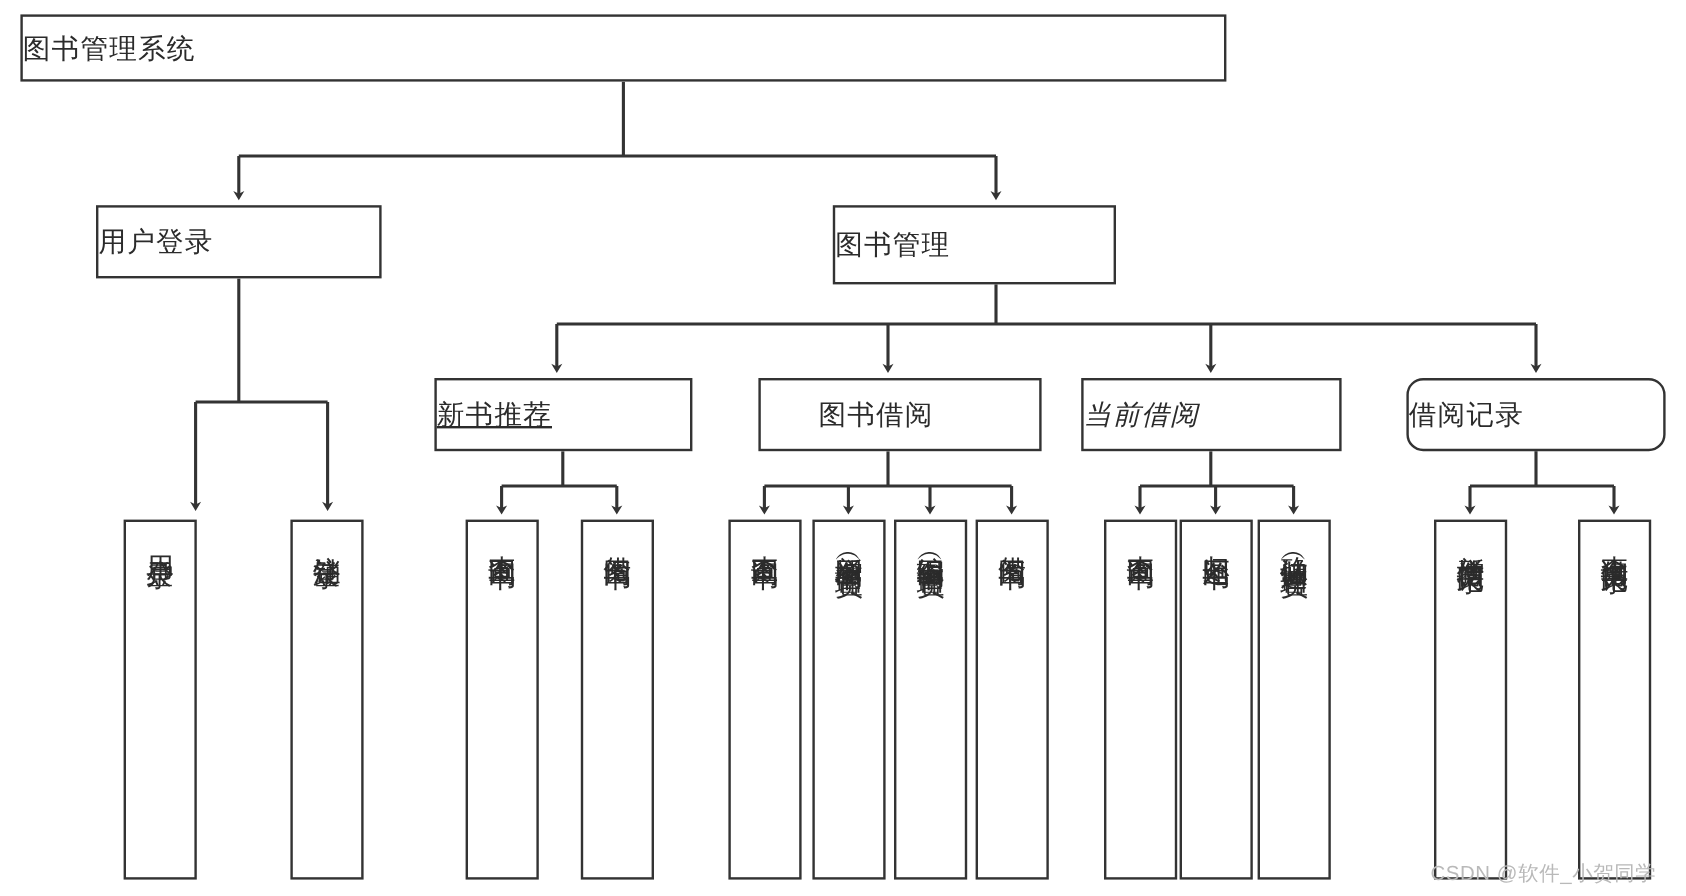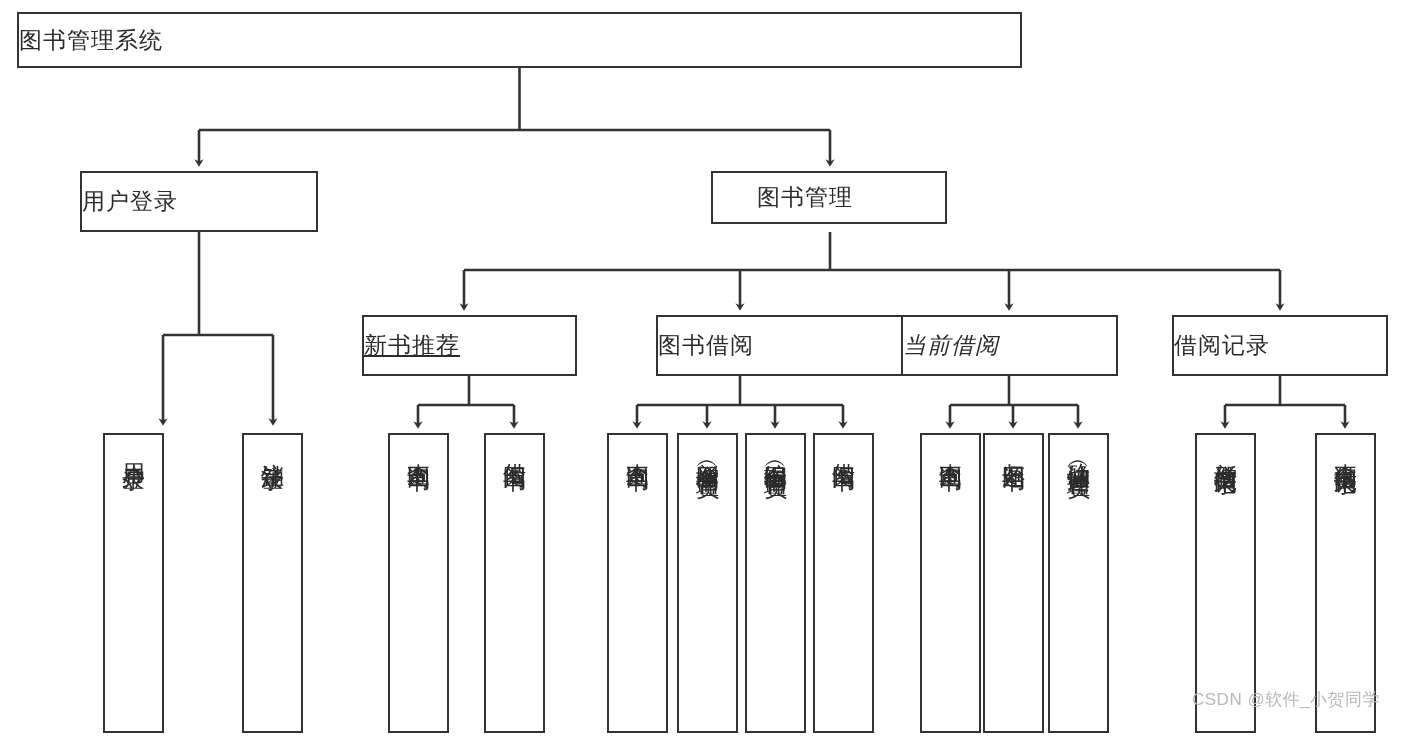"图书管理" div.node { height: 53px -> 66px; left: 711px -> 694px; padding-left: 44px -> none }
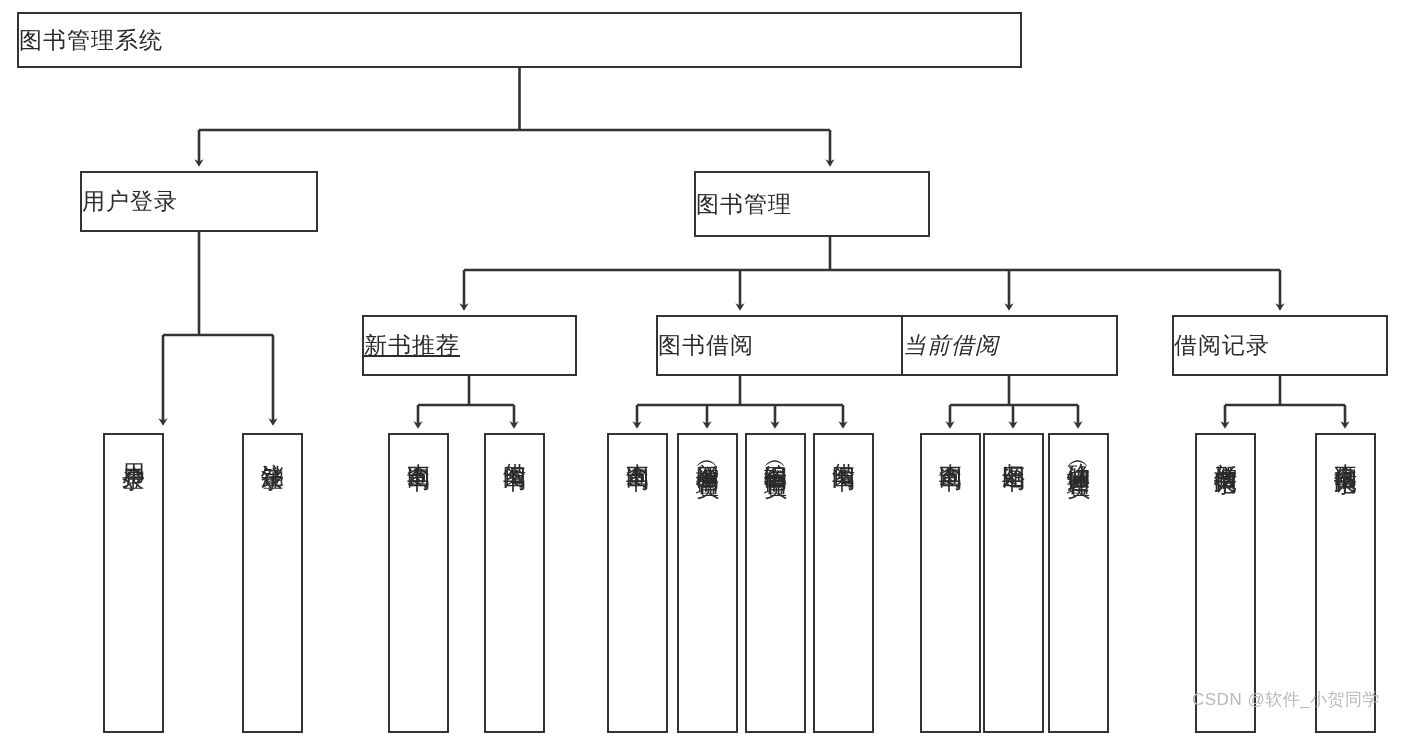"图书借阅" div.node { left: 656px -> 632px; padding-left: none -> 48px; width: 260px -> 236px }
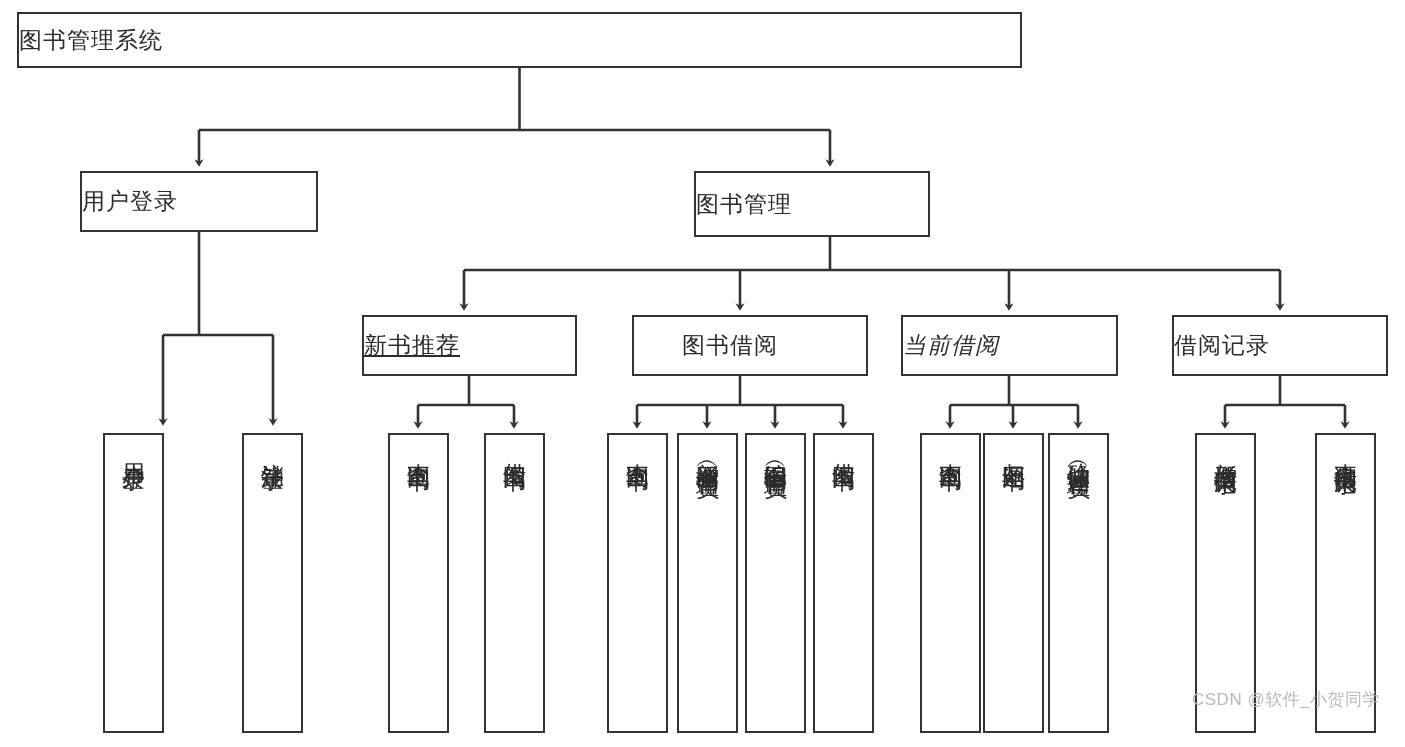"借阅记录" div.node { border-radius: none -> 14px }
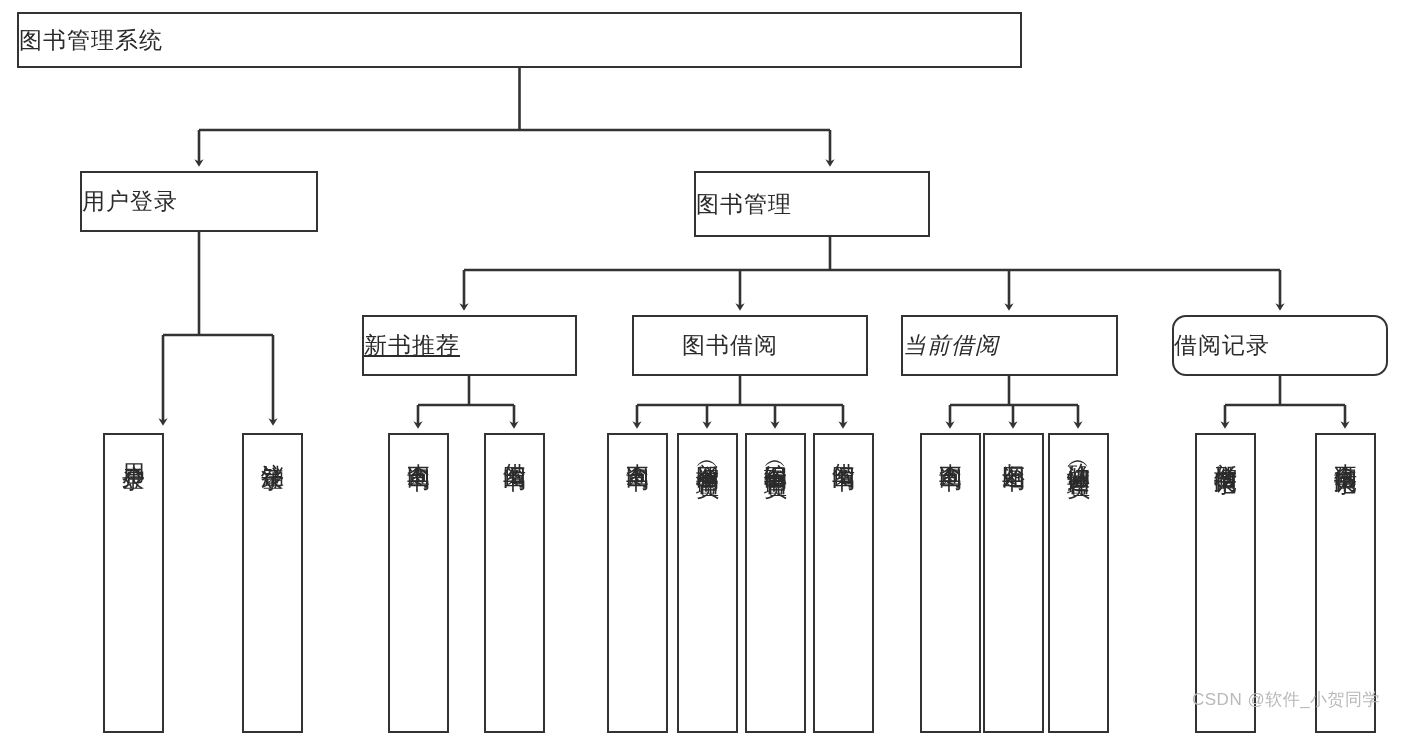"CSDN @软件_小贺同学" div.watermark { top: 688px -> 716px }
